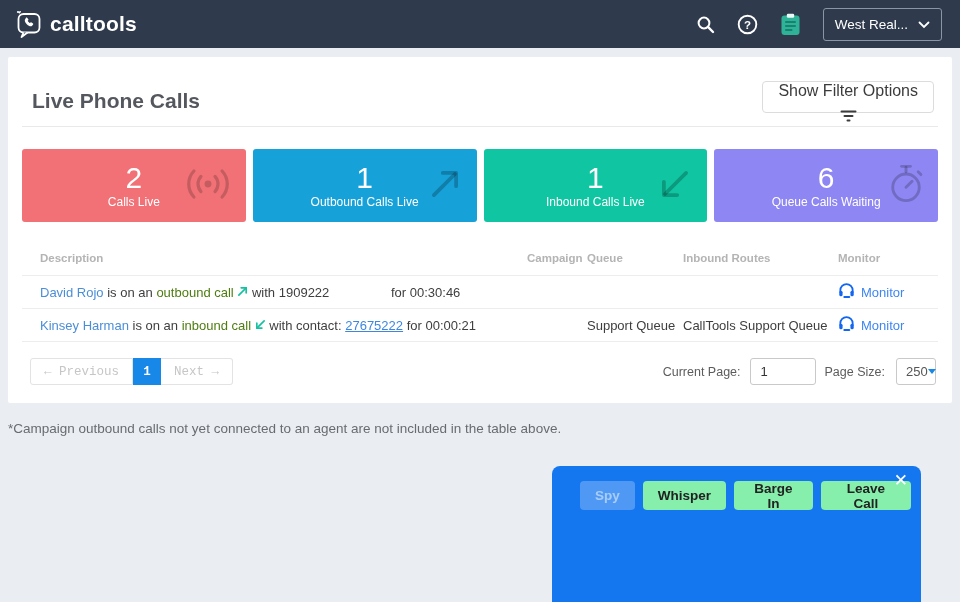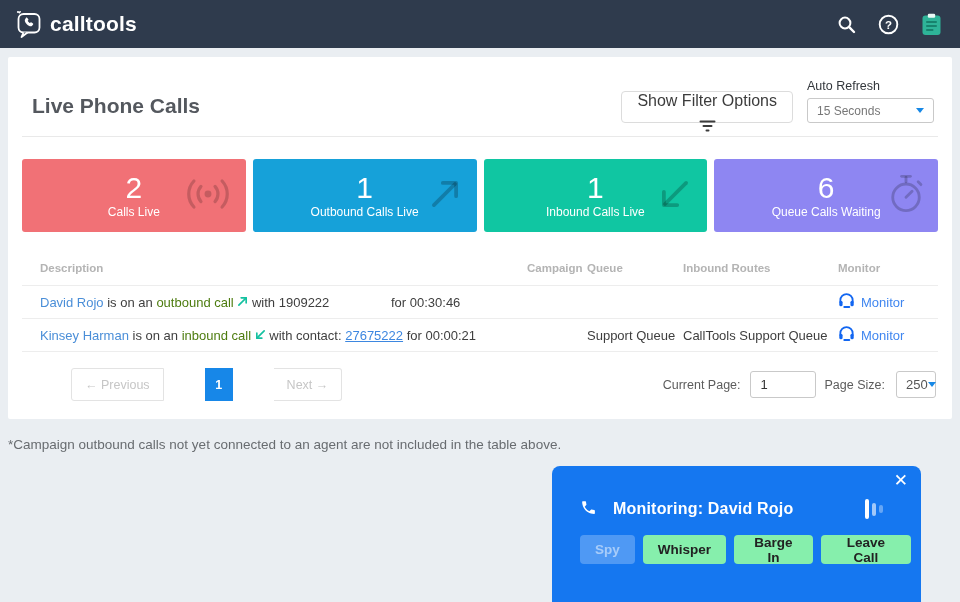"West Real..." button.account-btn { html: none -> <button> <span>West Real...</span> <span> <svg> <path></path> </svg> </span> </button> }
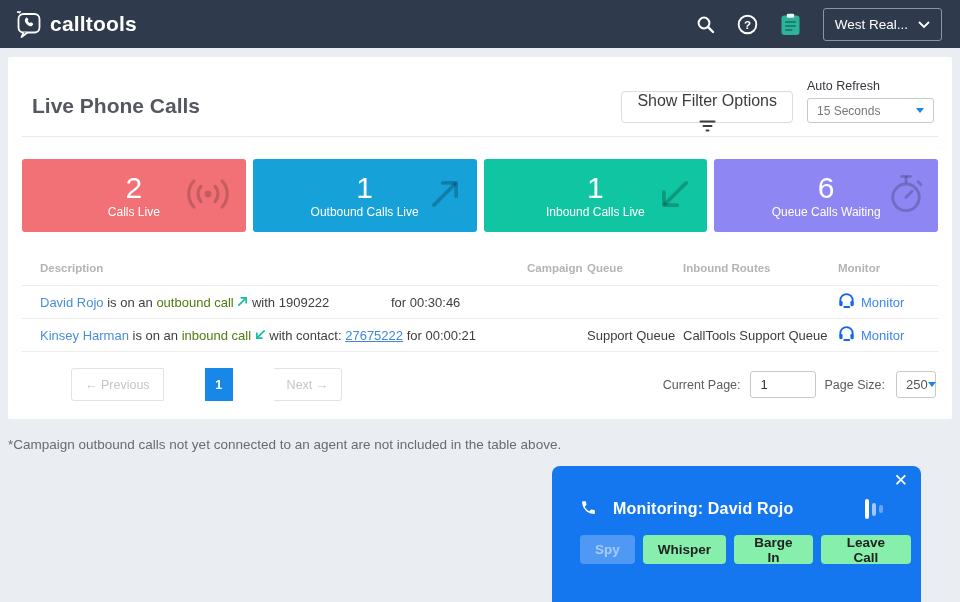"Auto Refresh" div.auto-refresh { html: <div> <span>Auto Refresh</span> <div> <span>15 Seconds</span> <span></span> </div> </div> -> none }
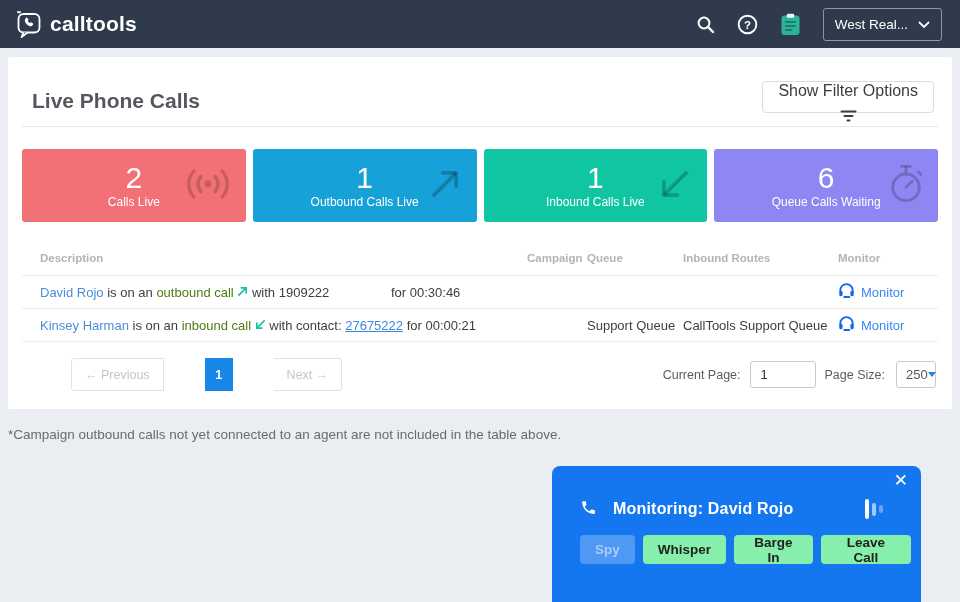"← Previous" .pg-btn { font-family: Liberation Sans, sans-serif -> Liberation Mono, monospace; height: 33px -> 27px; margin-left: 41px -> none }
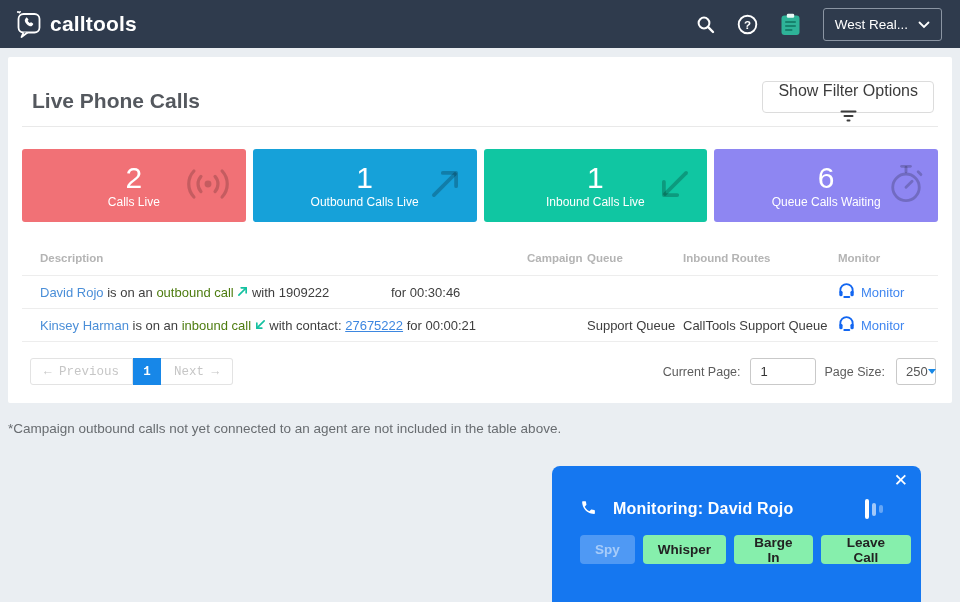"Monitoring: David Rojo" div.popup-head { html: <div> <span> <svg> <path></path> </svg> </span> <span>Monitoring: David Rojo</span> <span> <span></span> <span></span> <span></span> </span> </div> -> none }
